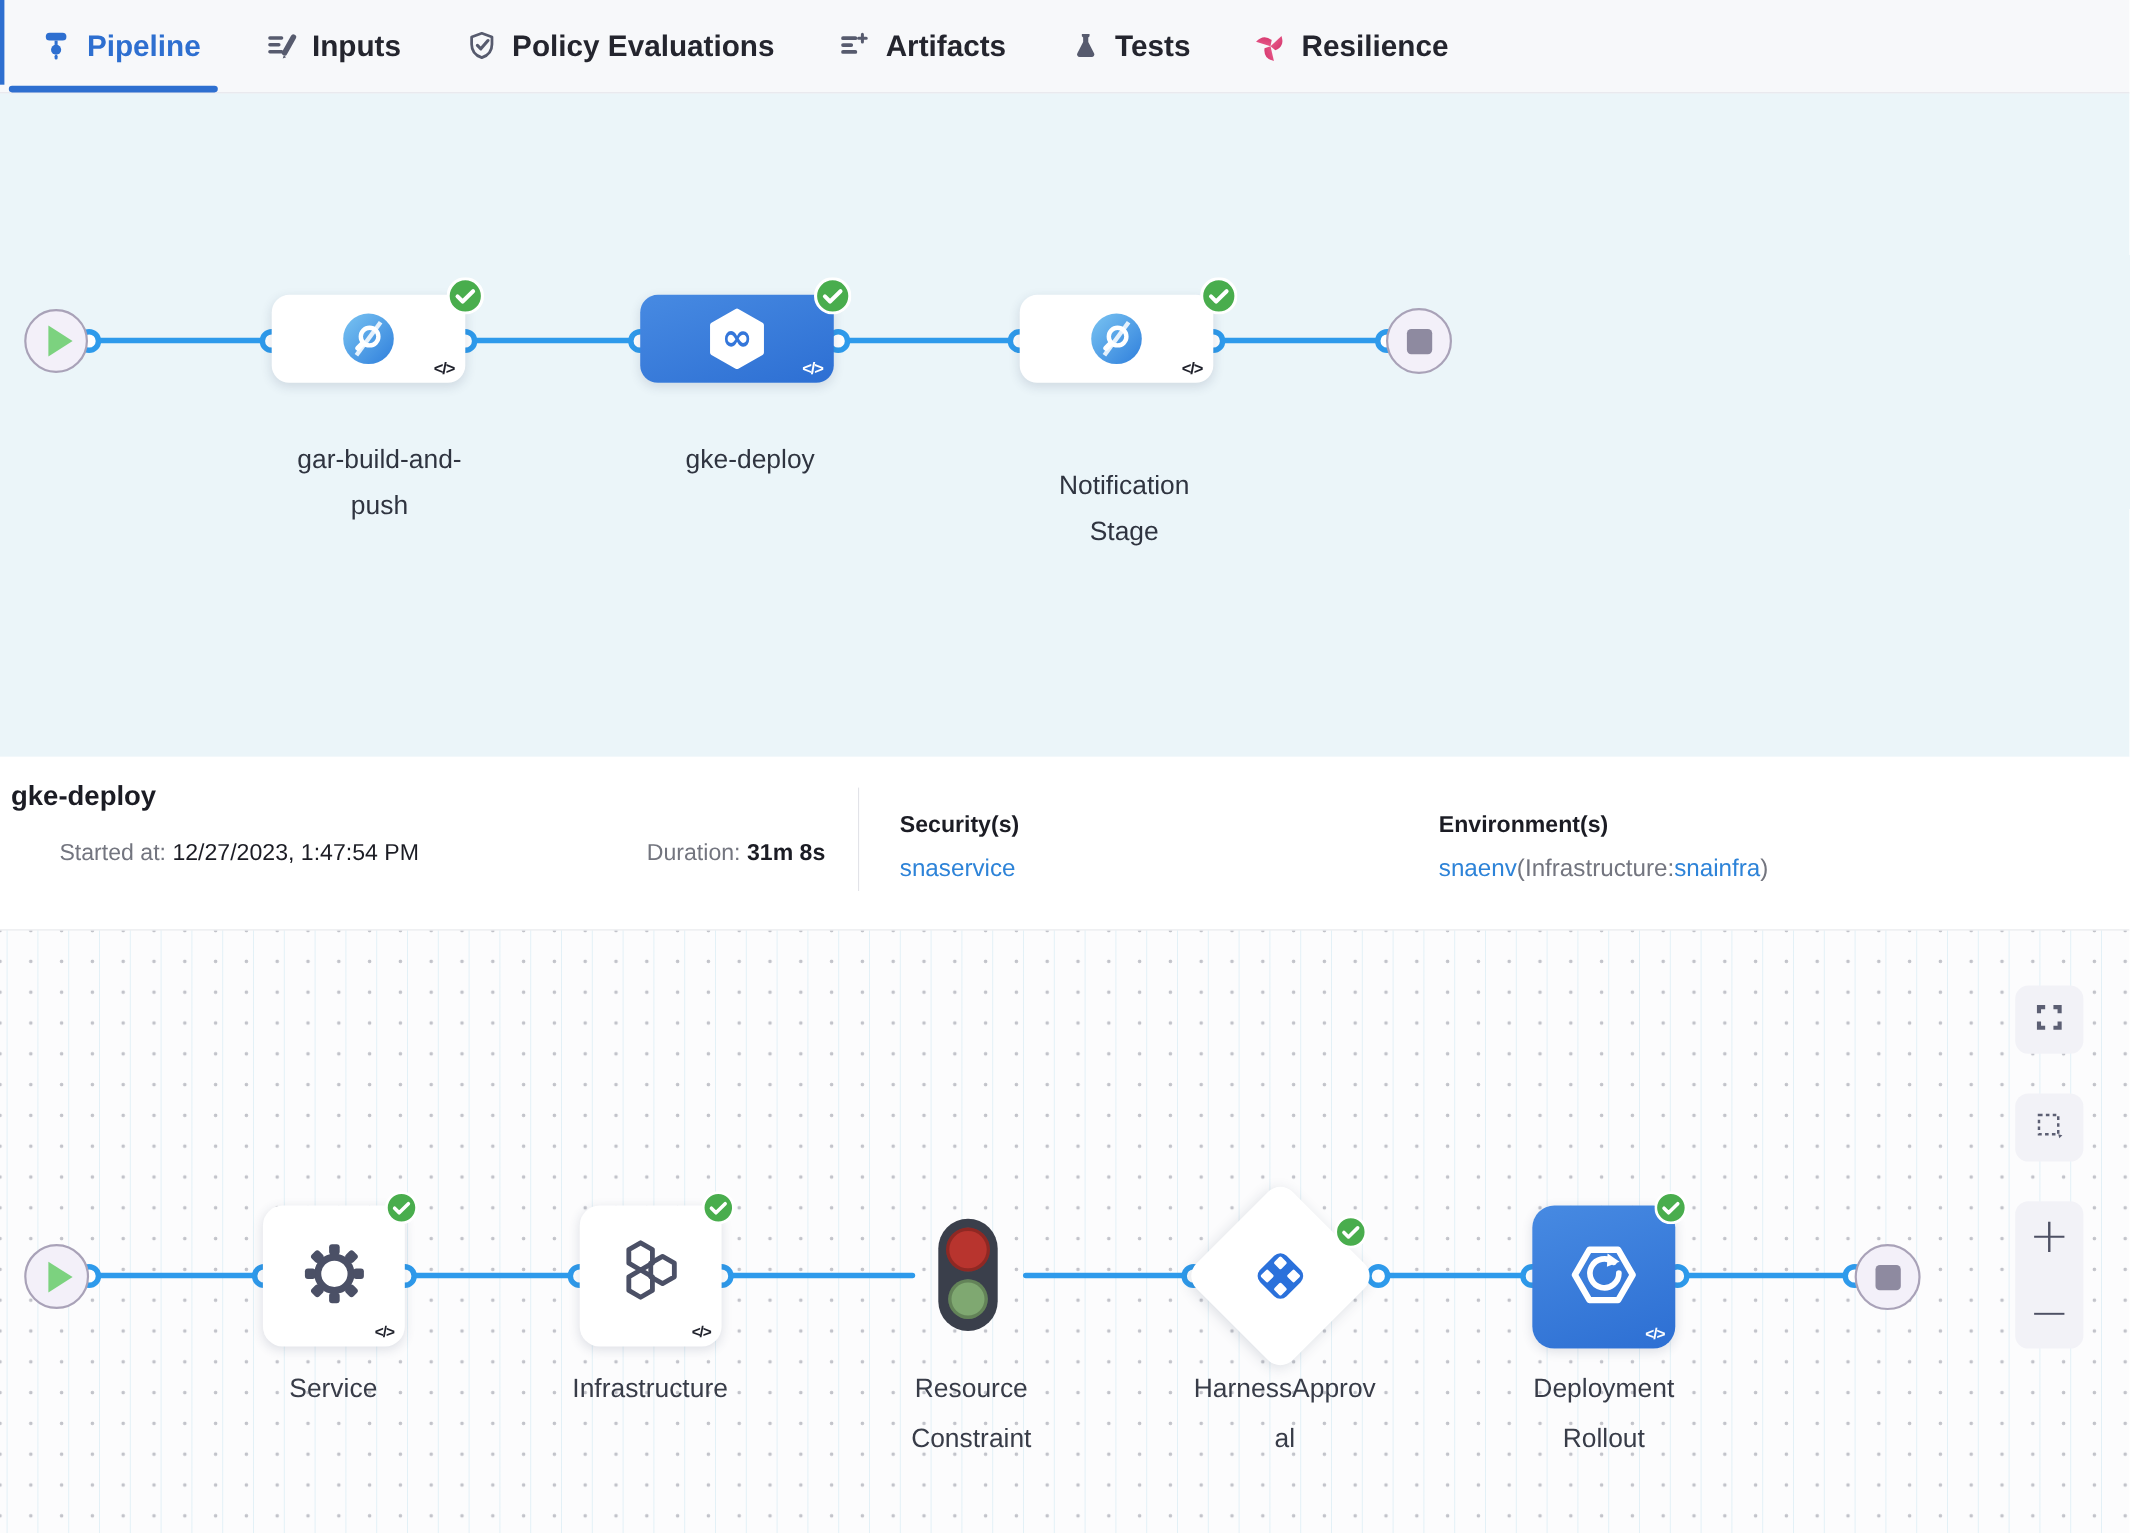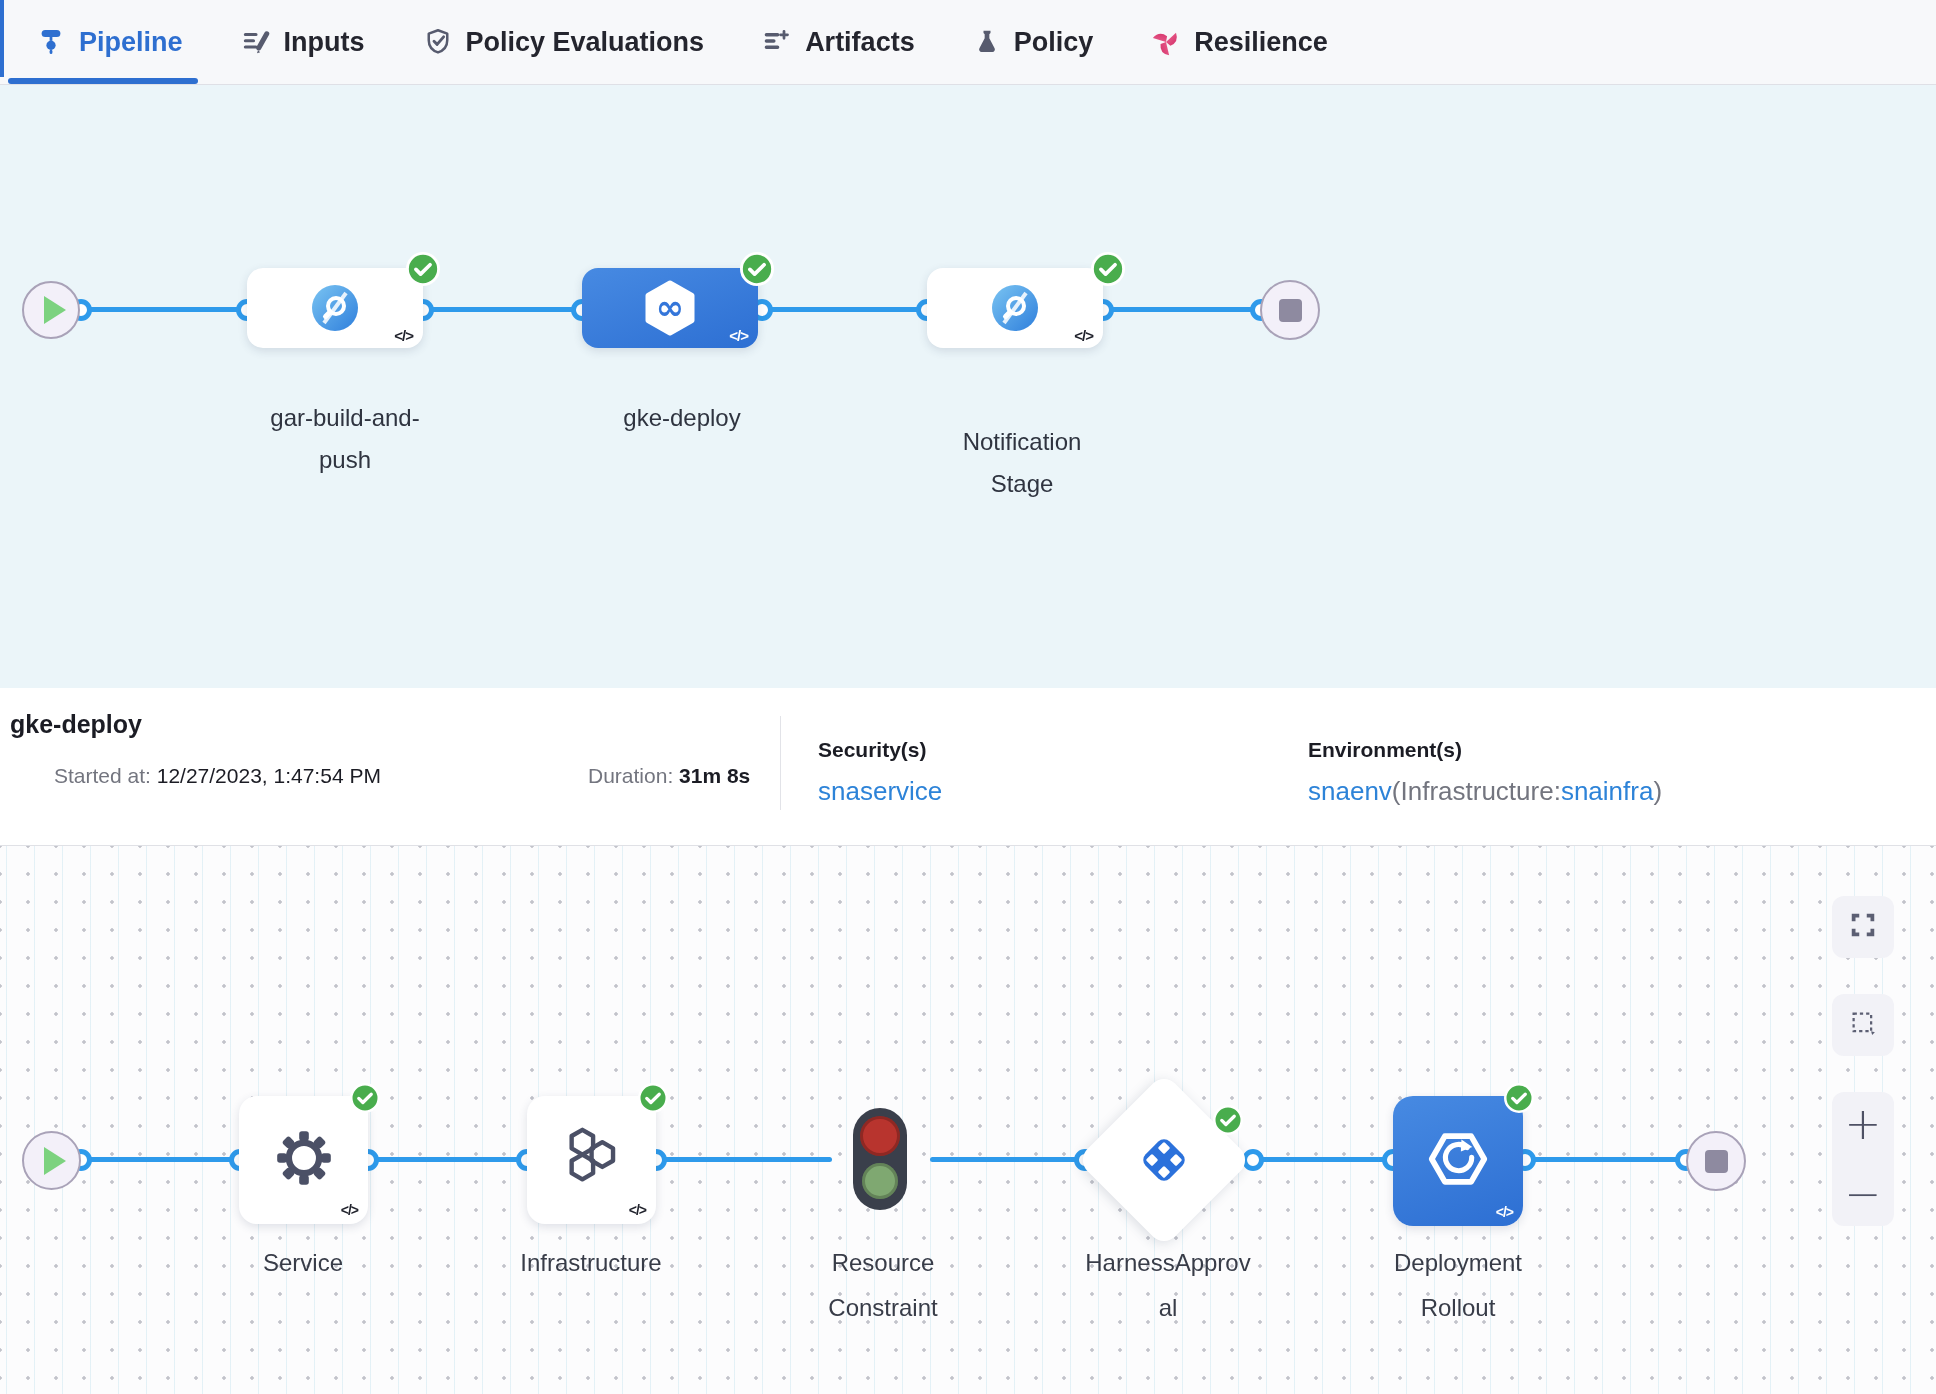"Policy" span { text: Policy -> Tests }
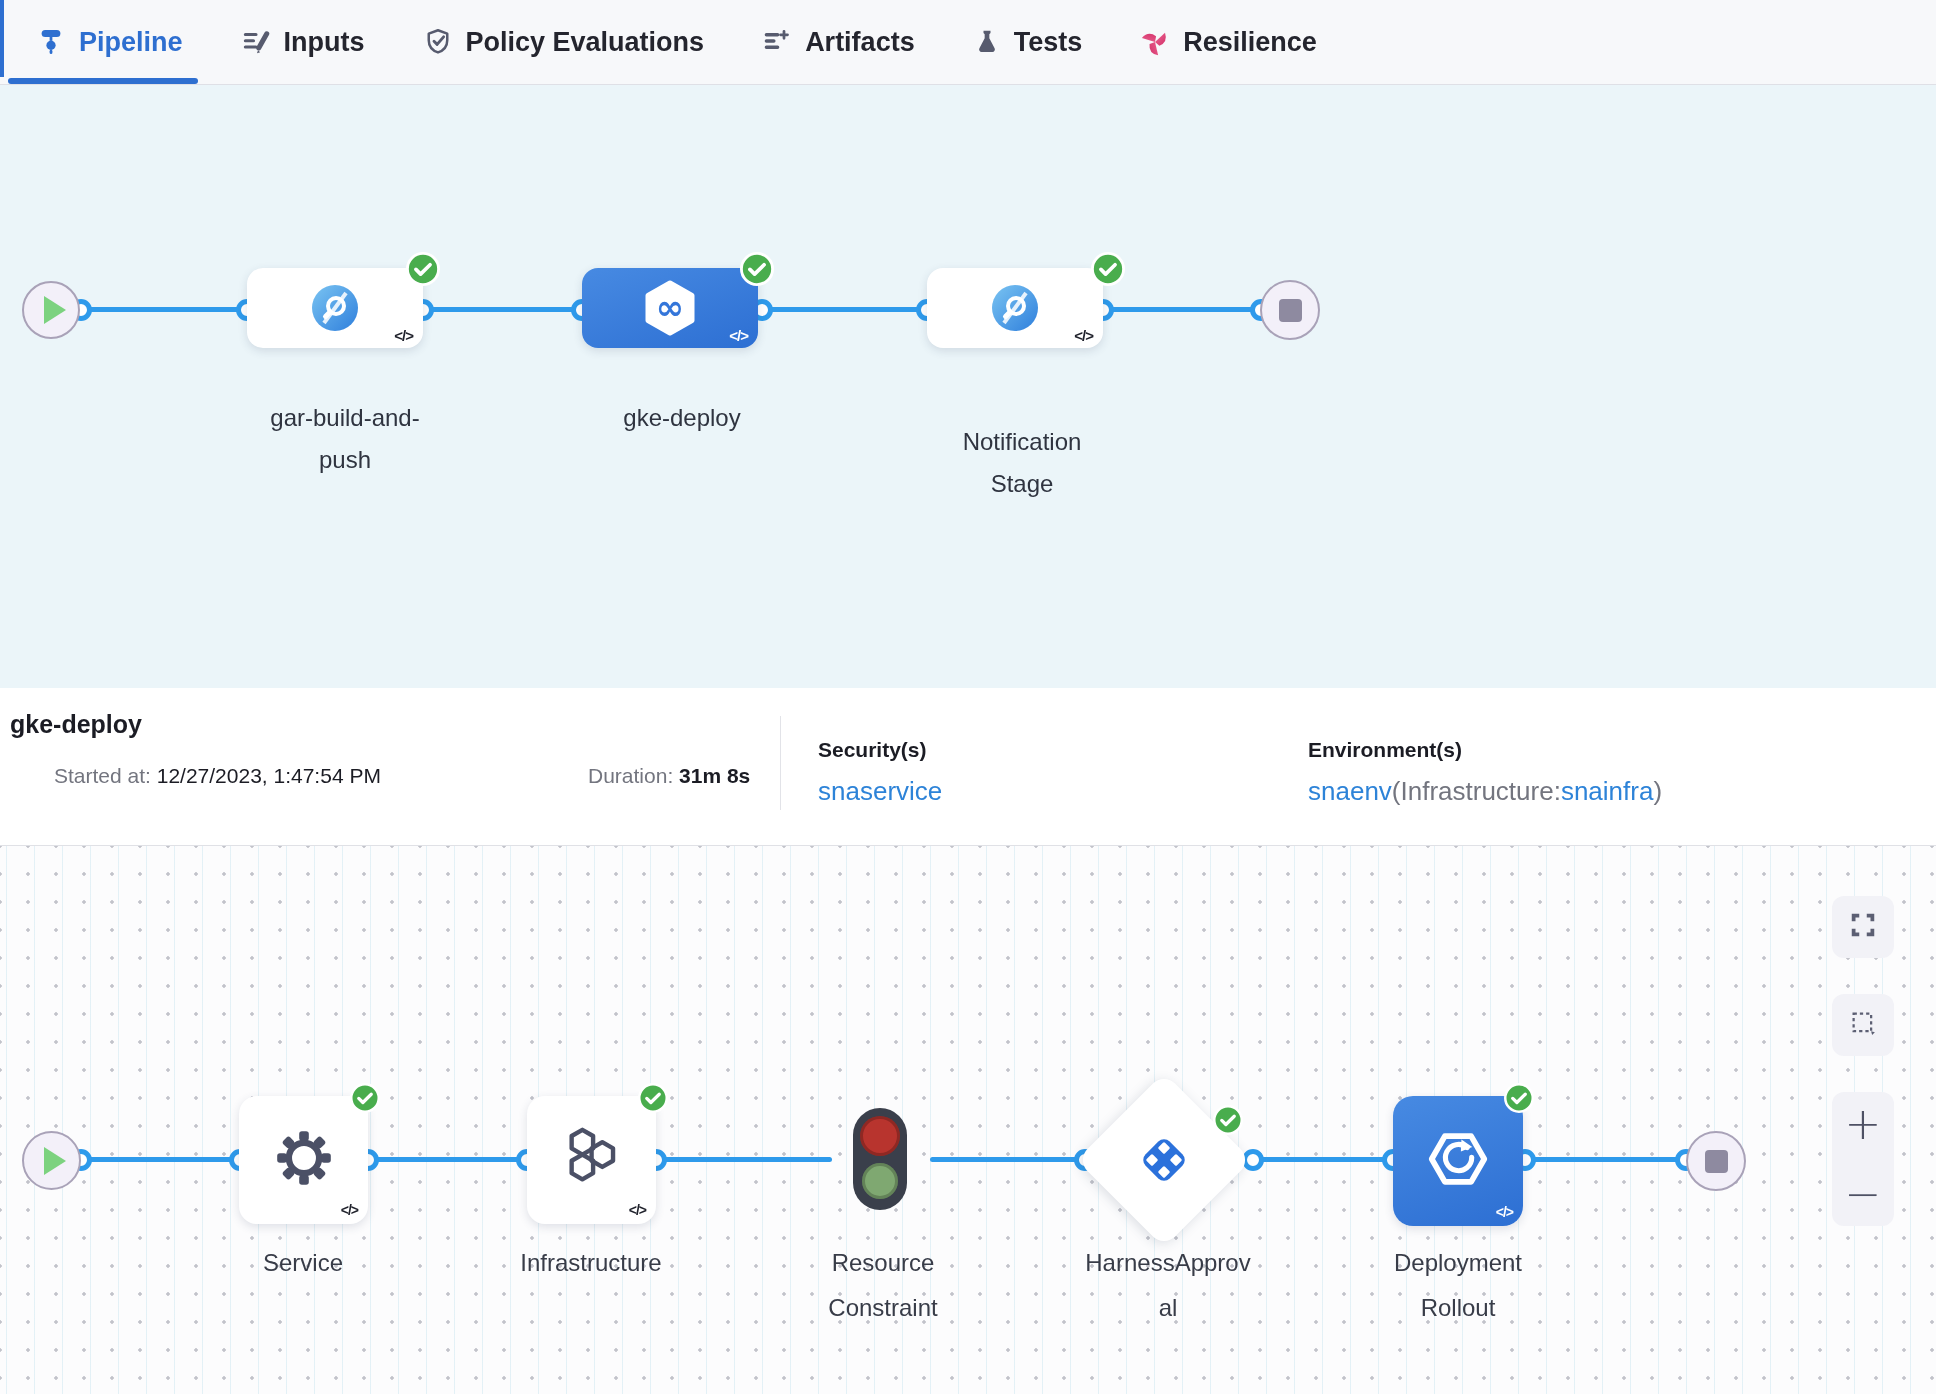"snaservice" .d-sec-val { font-size: 26px -> 22px }
